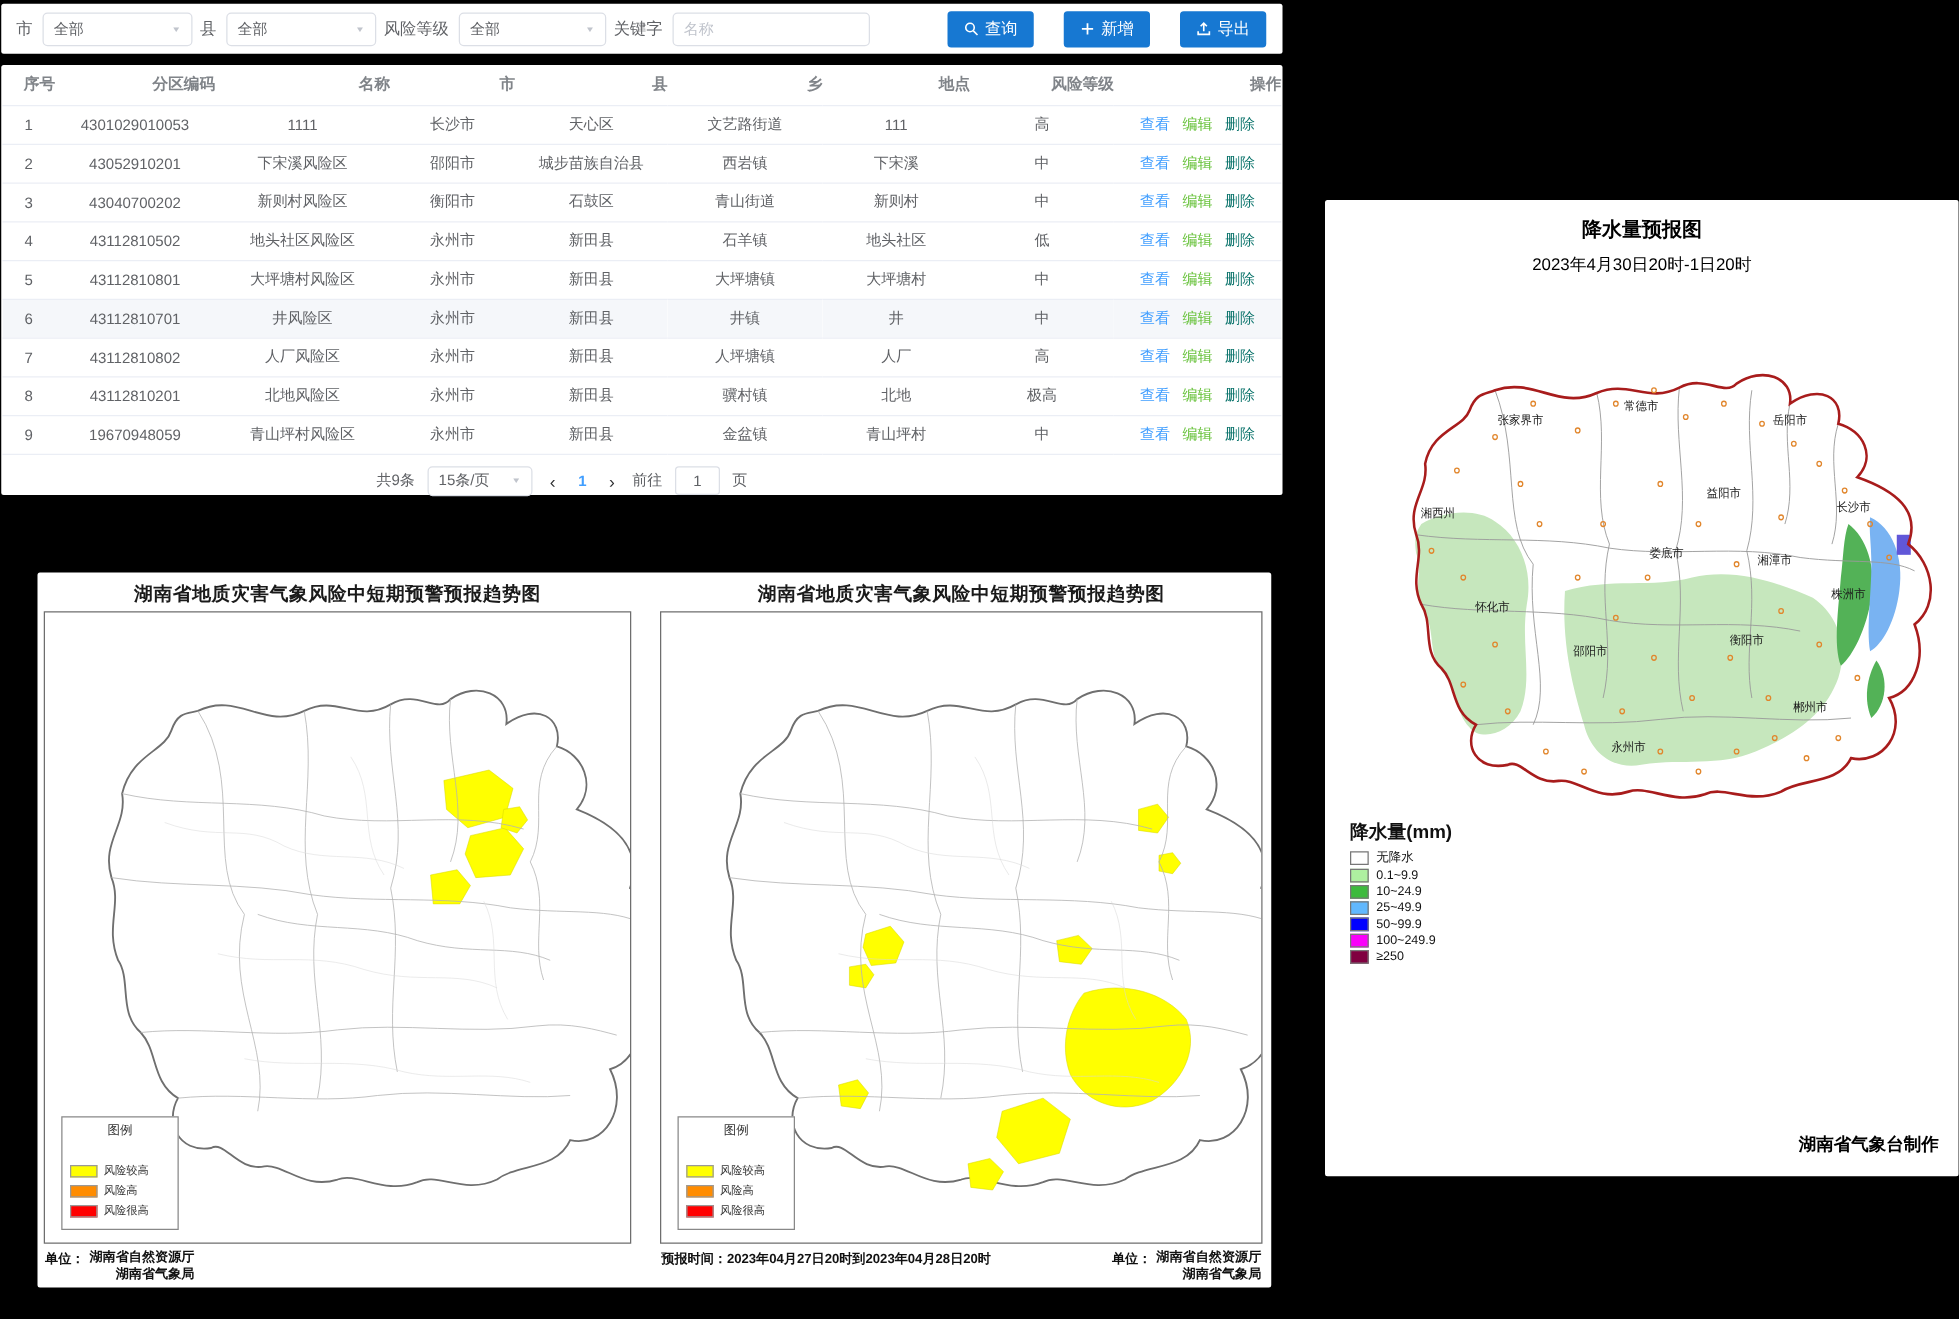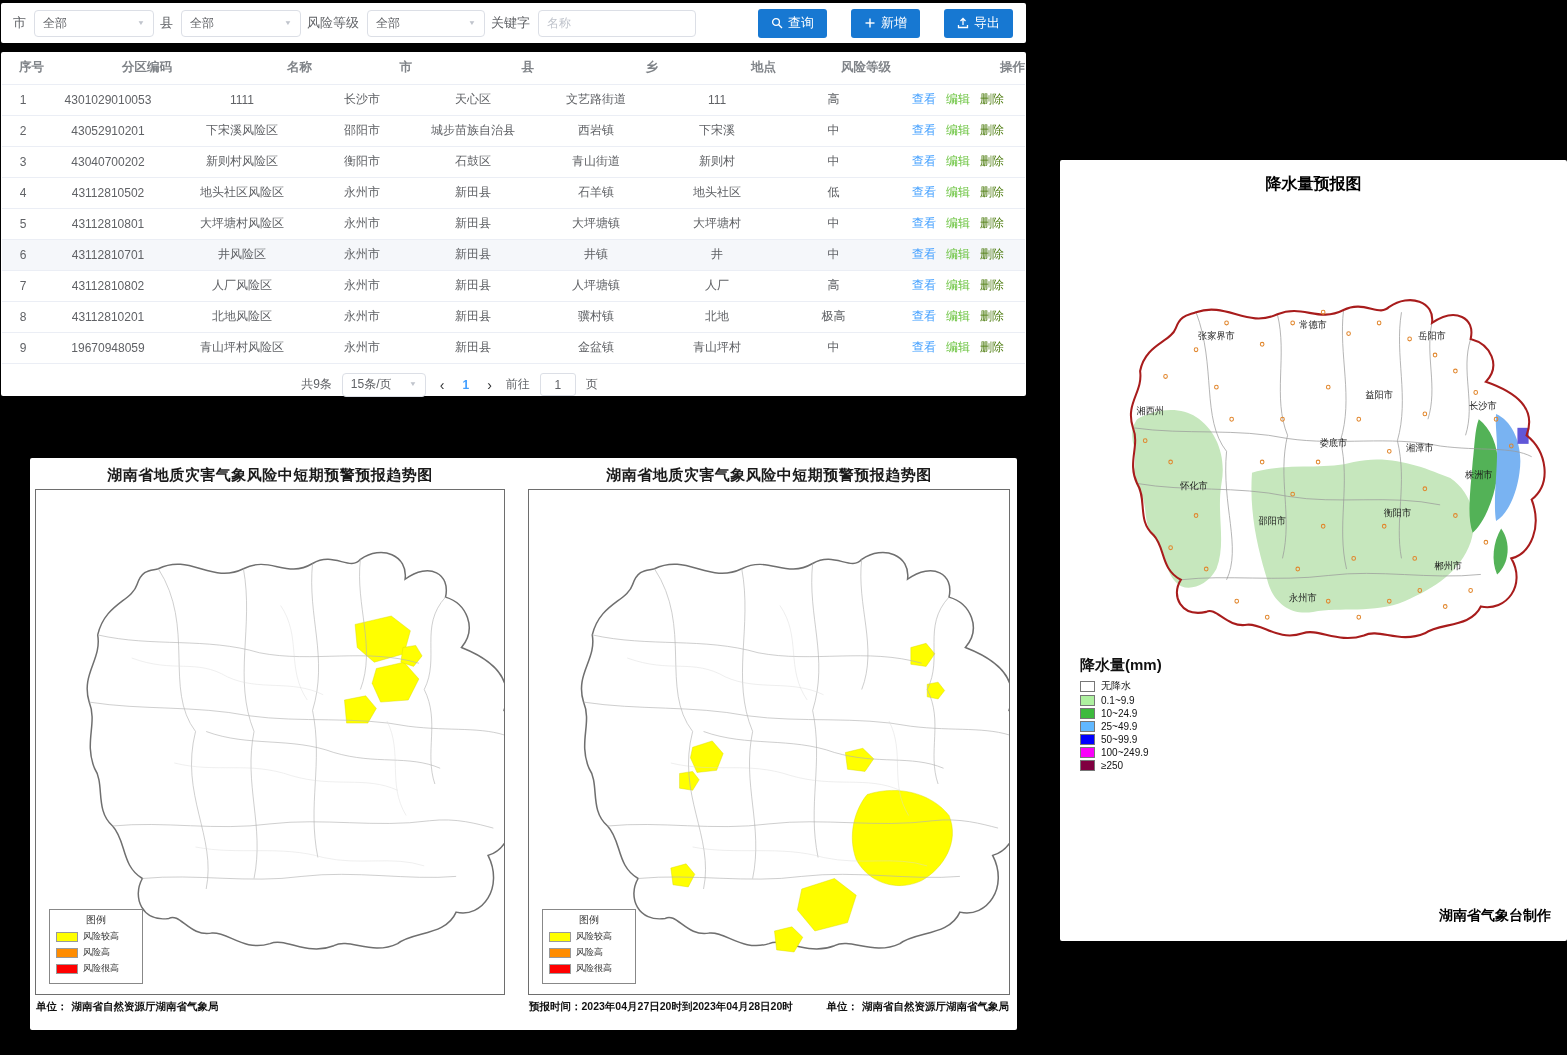"删除" .lk-del { color: #4d7c0f -> #0f766e }
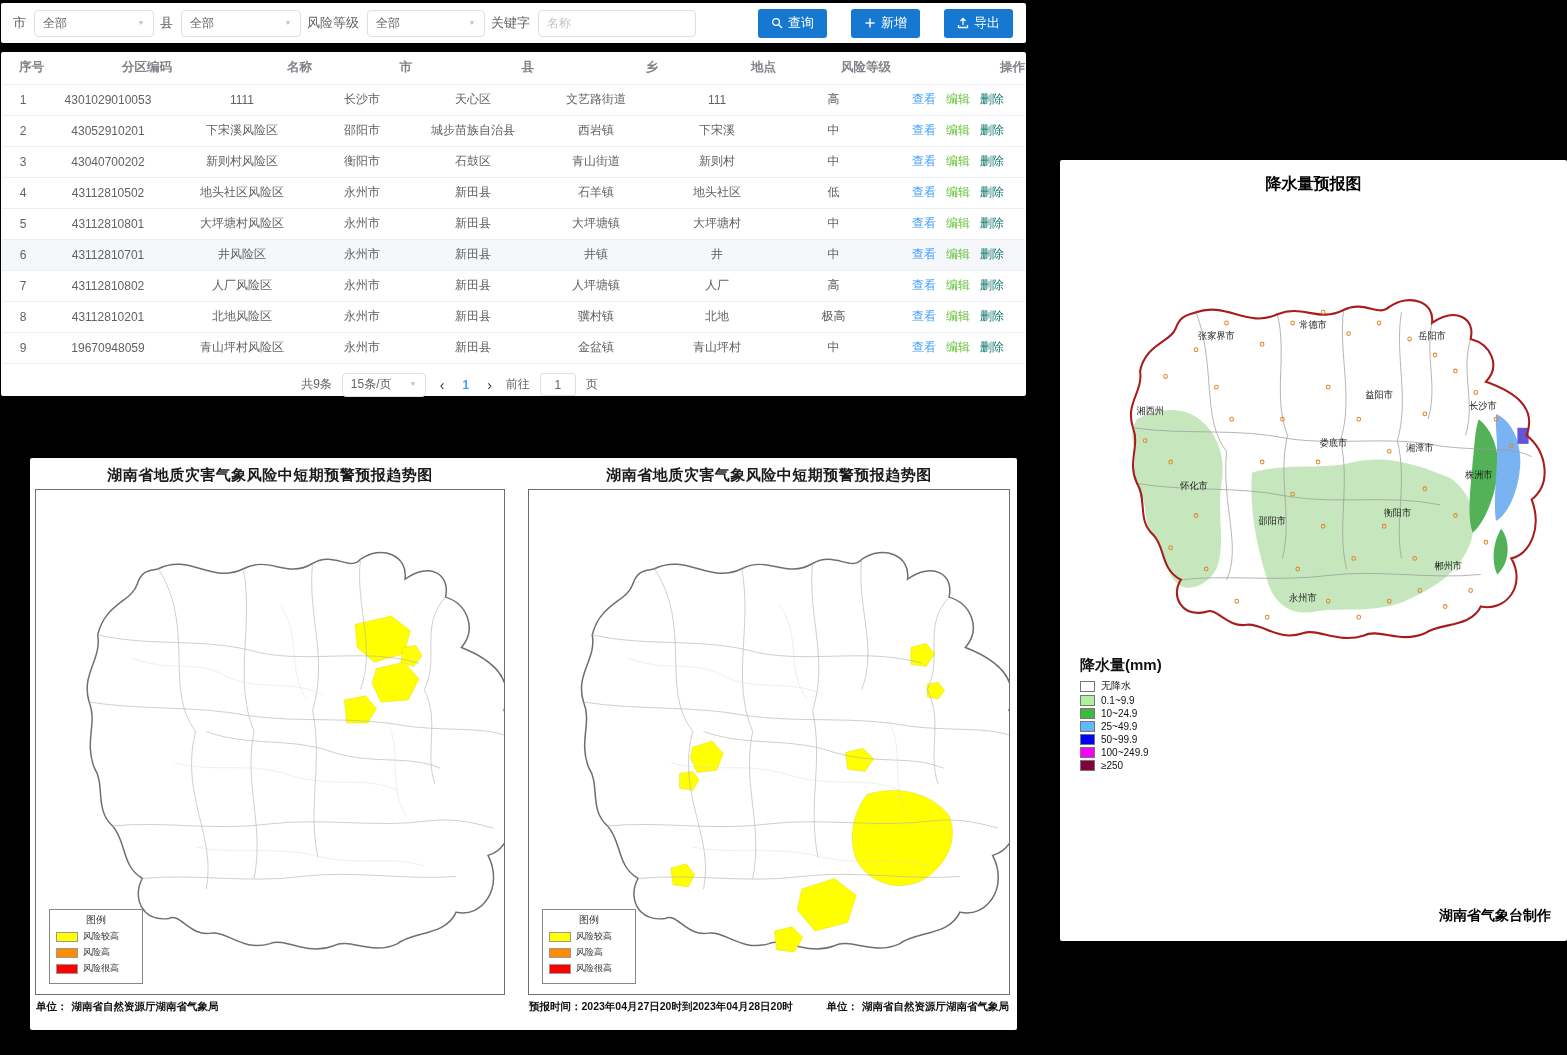"2023年4月30日20时-1日20时" div.rain-sub { html: none -> <div>2023年4月30日20时-1日20时</div> }
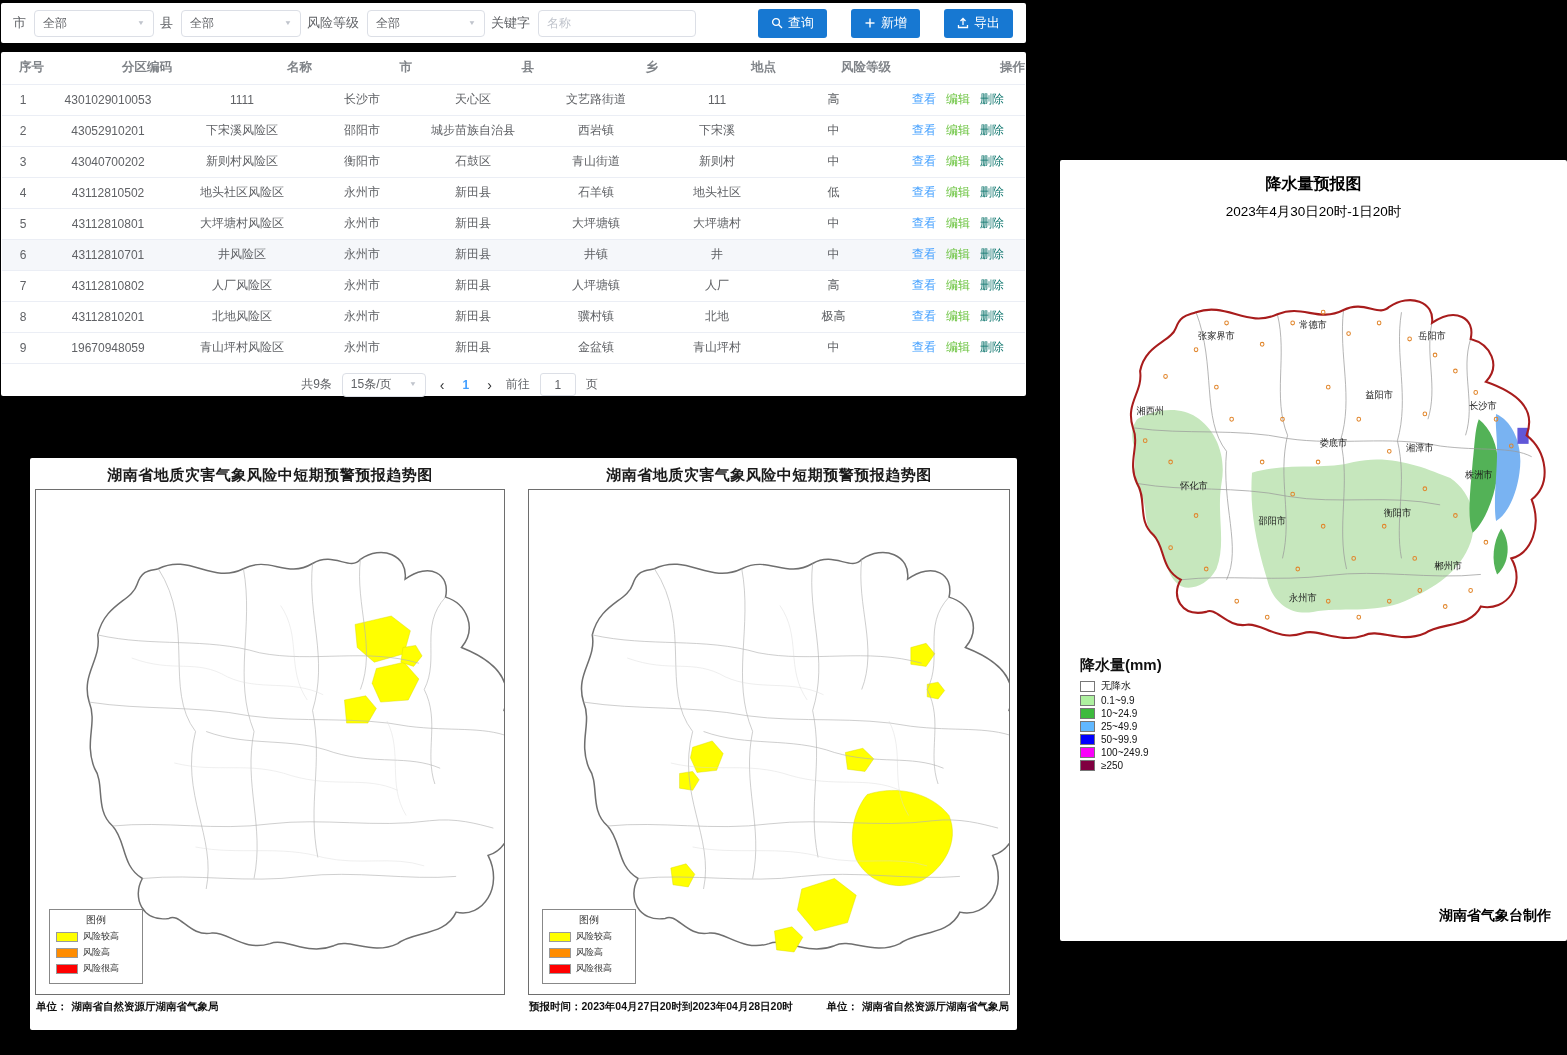"图例" .legend-title { margin-bottom: 3px -> 19px }
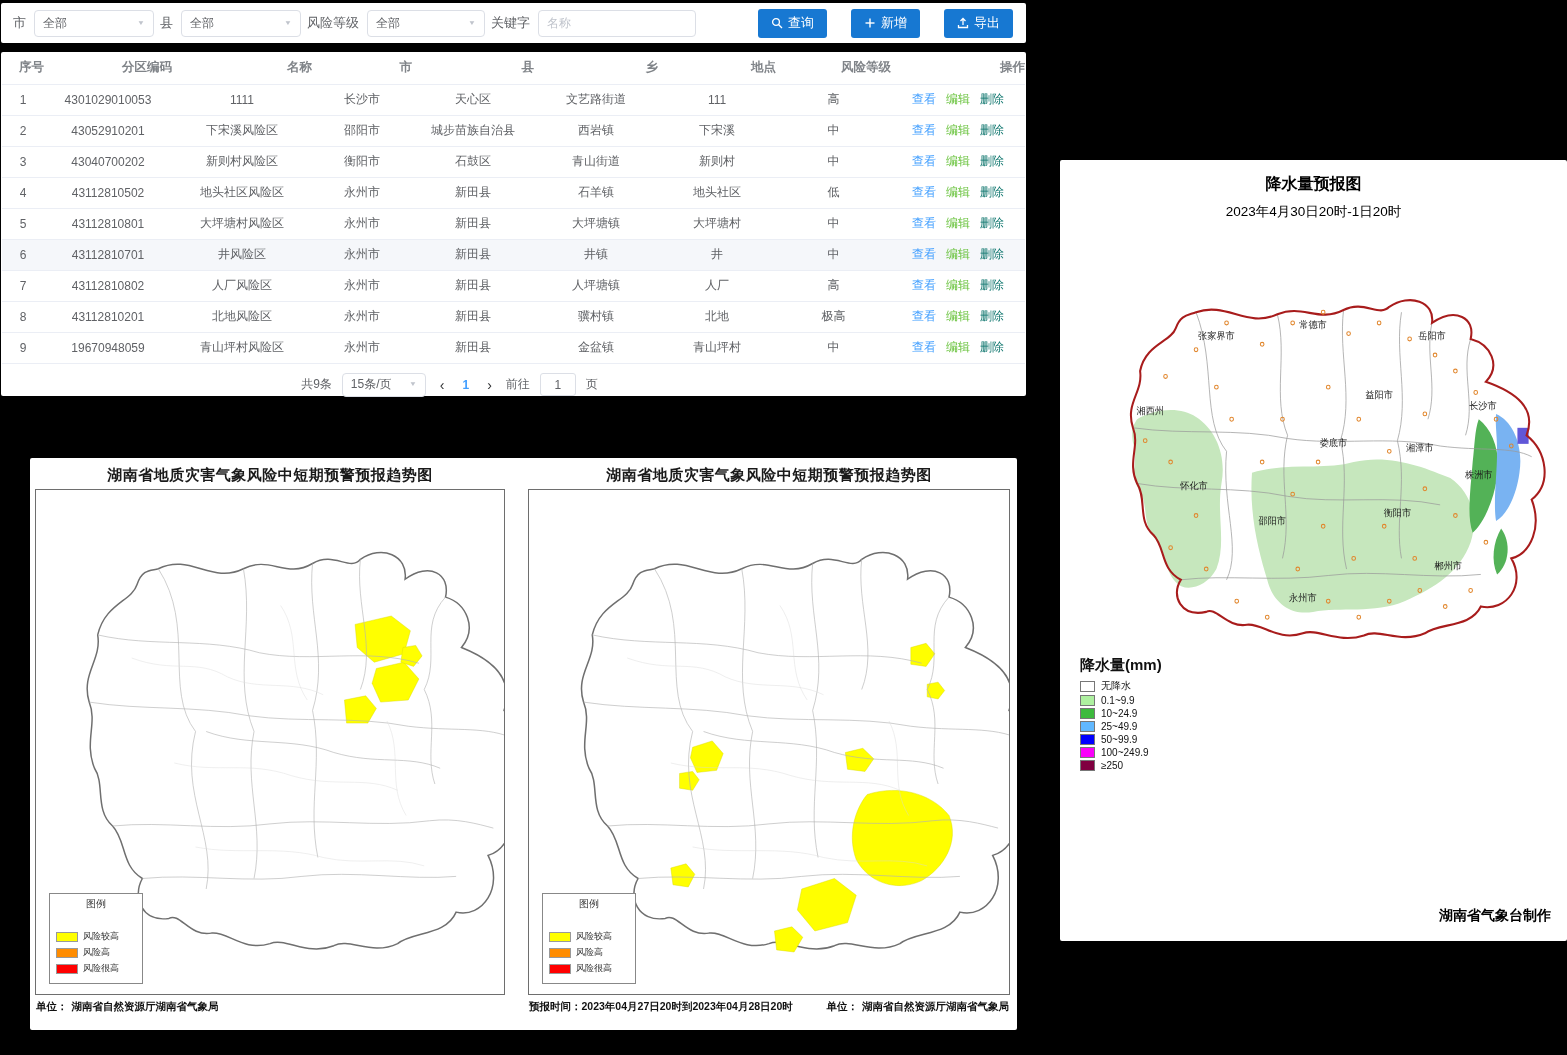"湖南省自然资源厅" .unit-lines { align-items: flex-start -> flex-end; flex-direction: row -> column }
